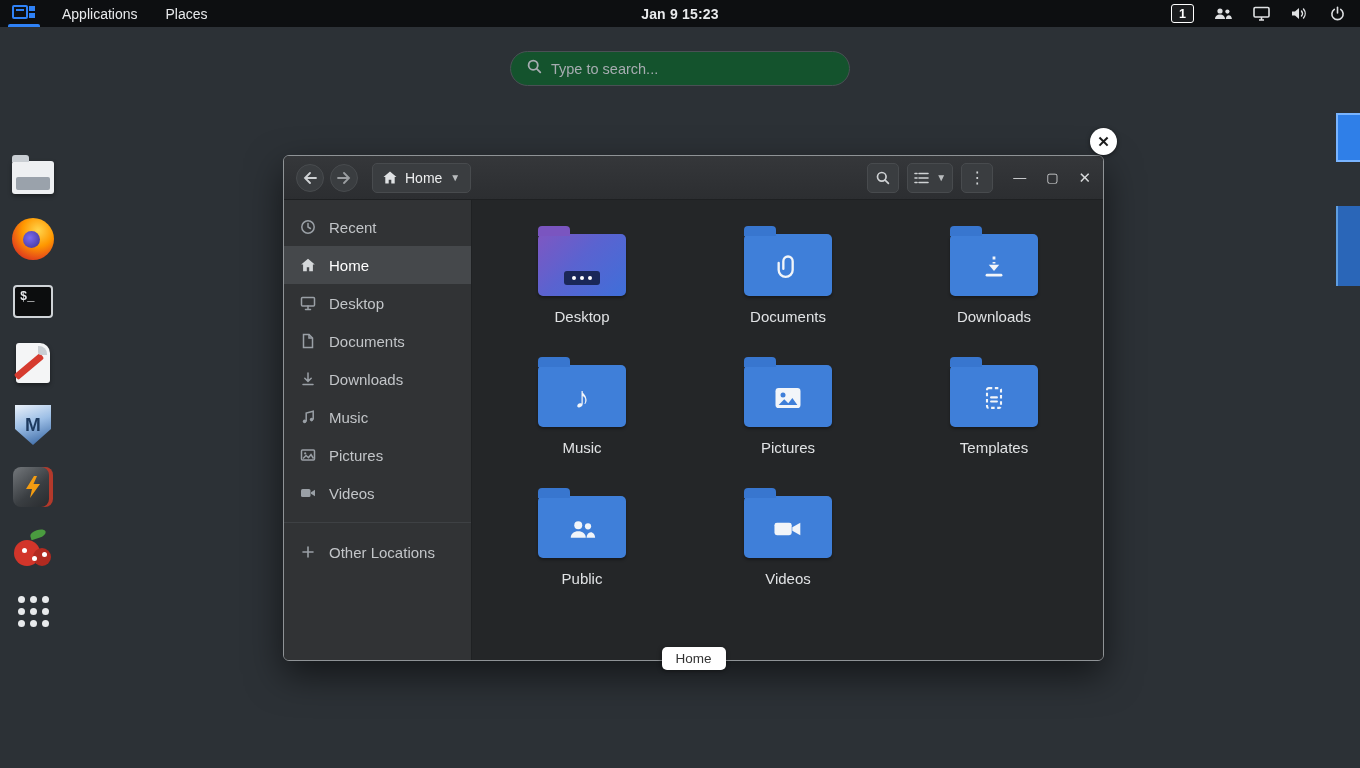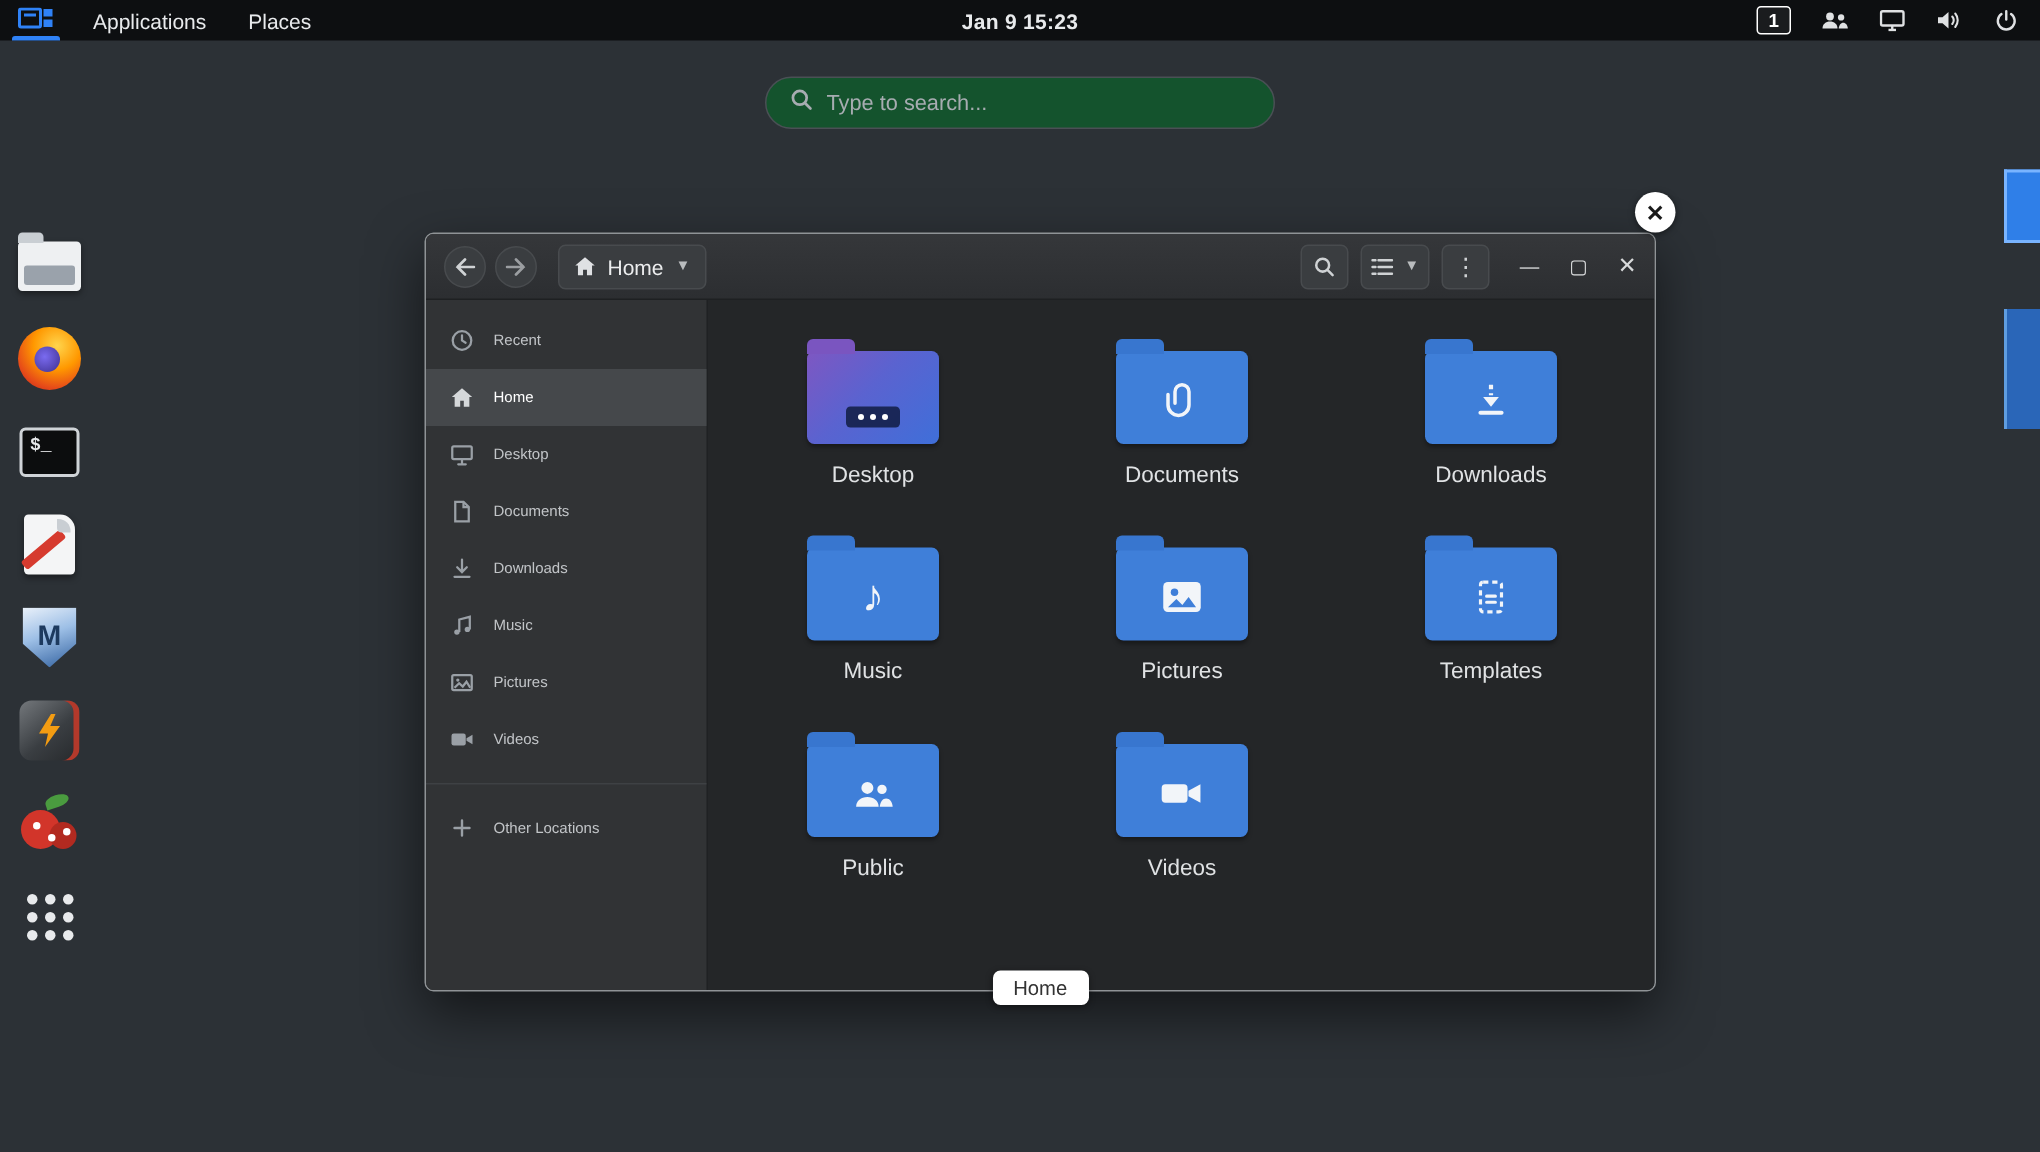"Recent" .side-row { font-size: 10px -> 15px }
